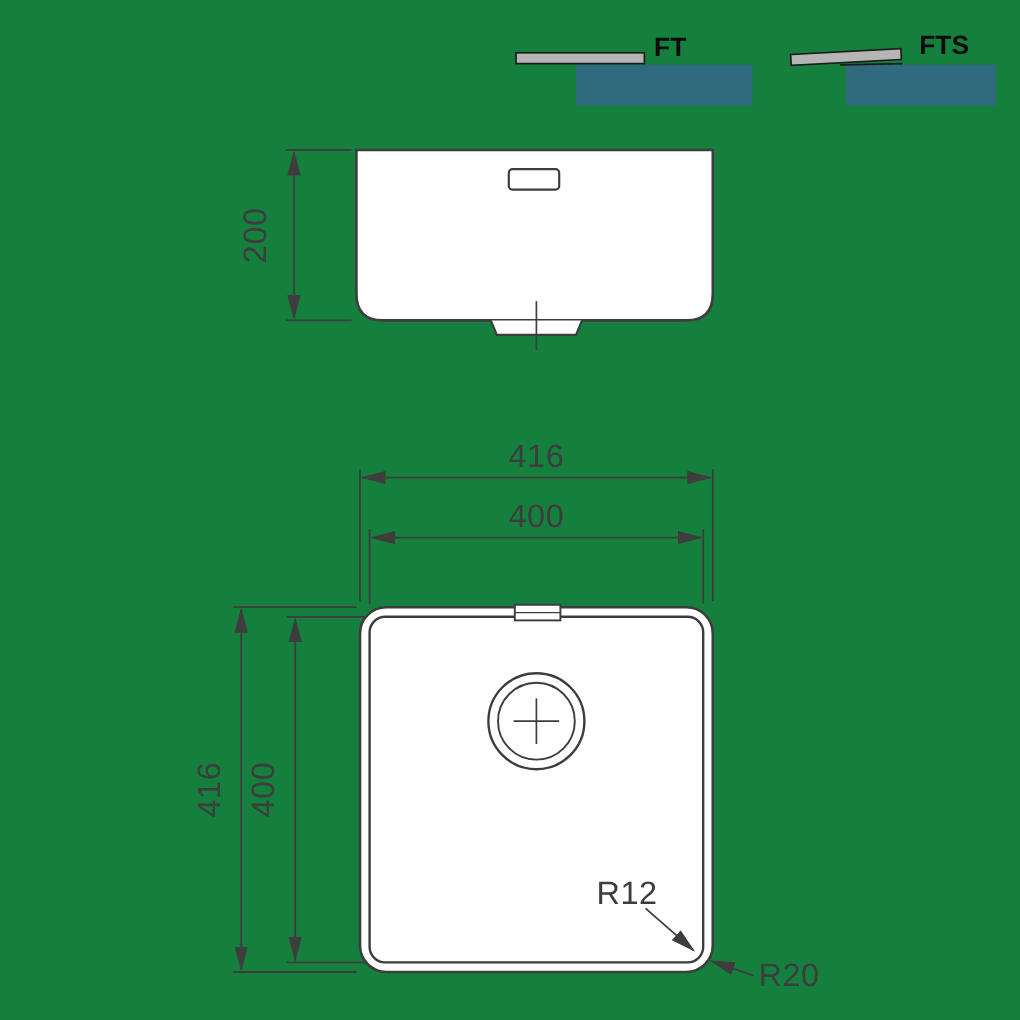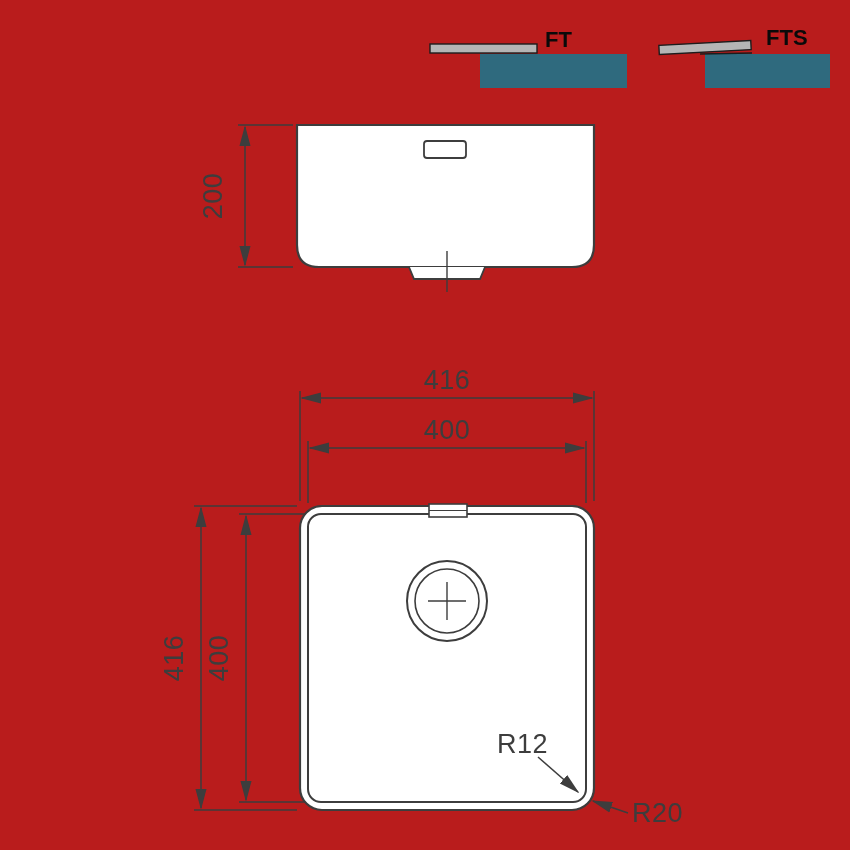"FT" .drawing-wrap { background: #b91c1c -> #15803d }
